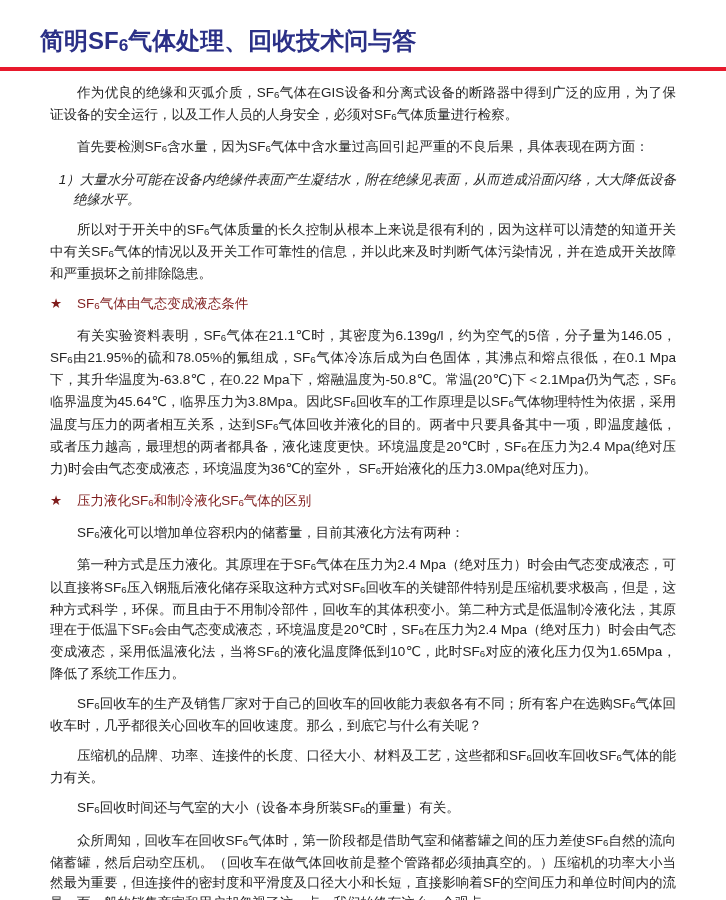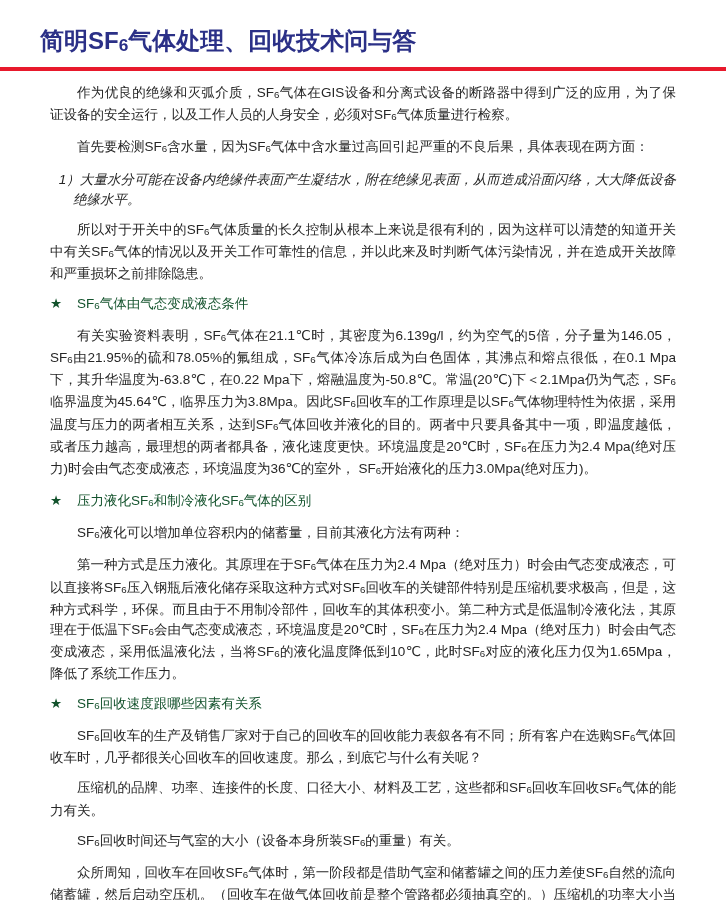"★ SF6气体由气态变成液态条件" .section-heading { color: #14532d -> #7f1d1d }
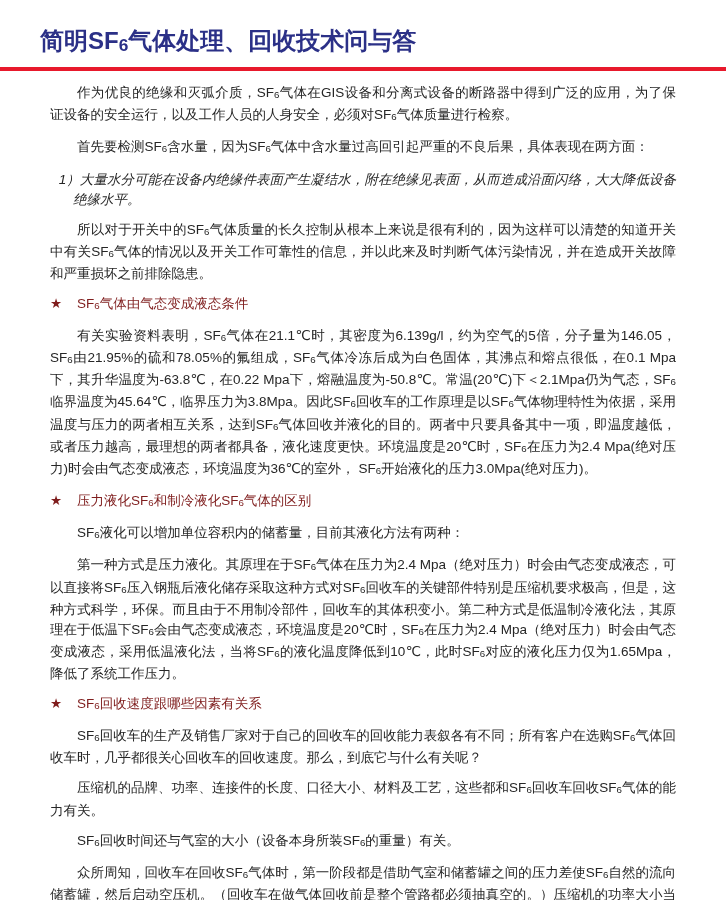"★ SF6回收速度跟哪些因素有关系" p.section-heading { html: <p><span>★</span><span>SF<sub>6</sub>回收速度跟哪些因素有关系</span></p> -> none }
